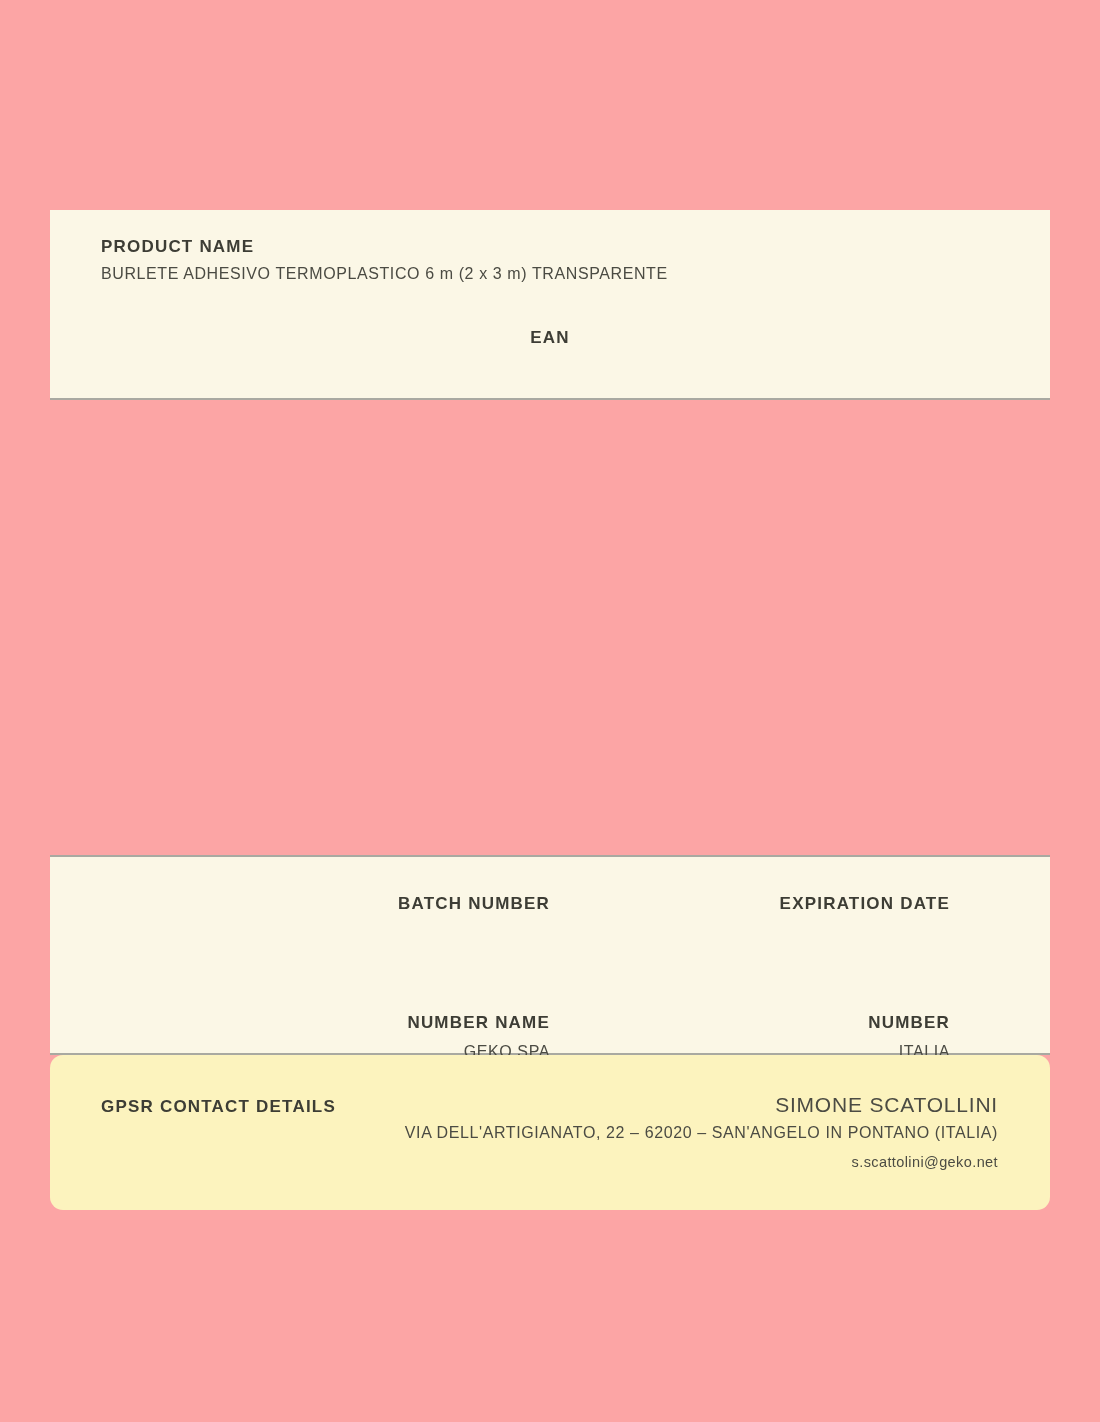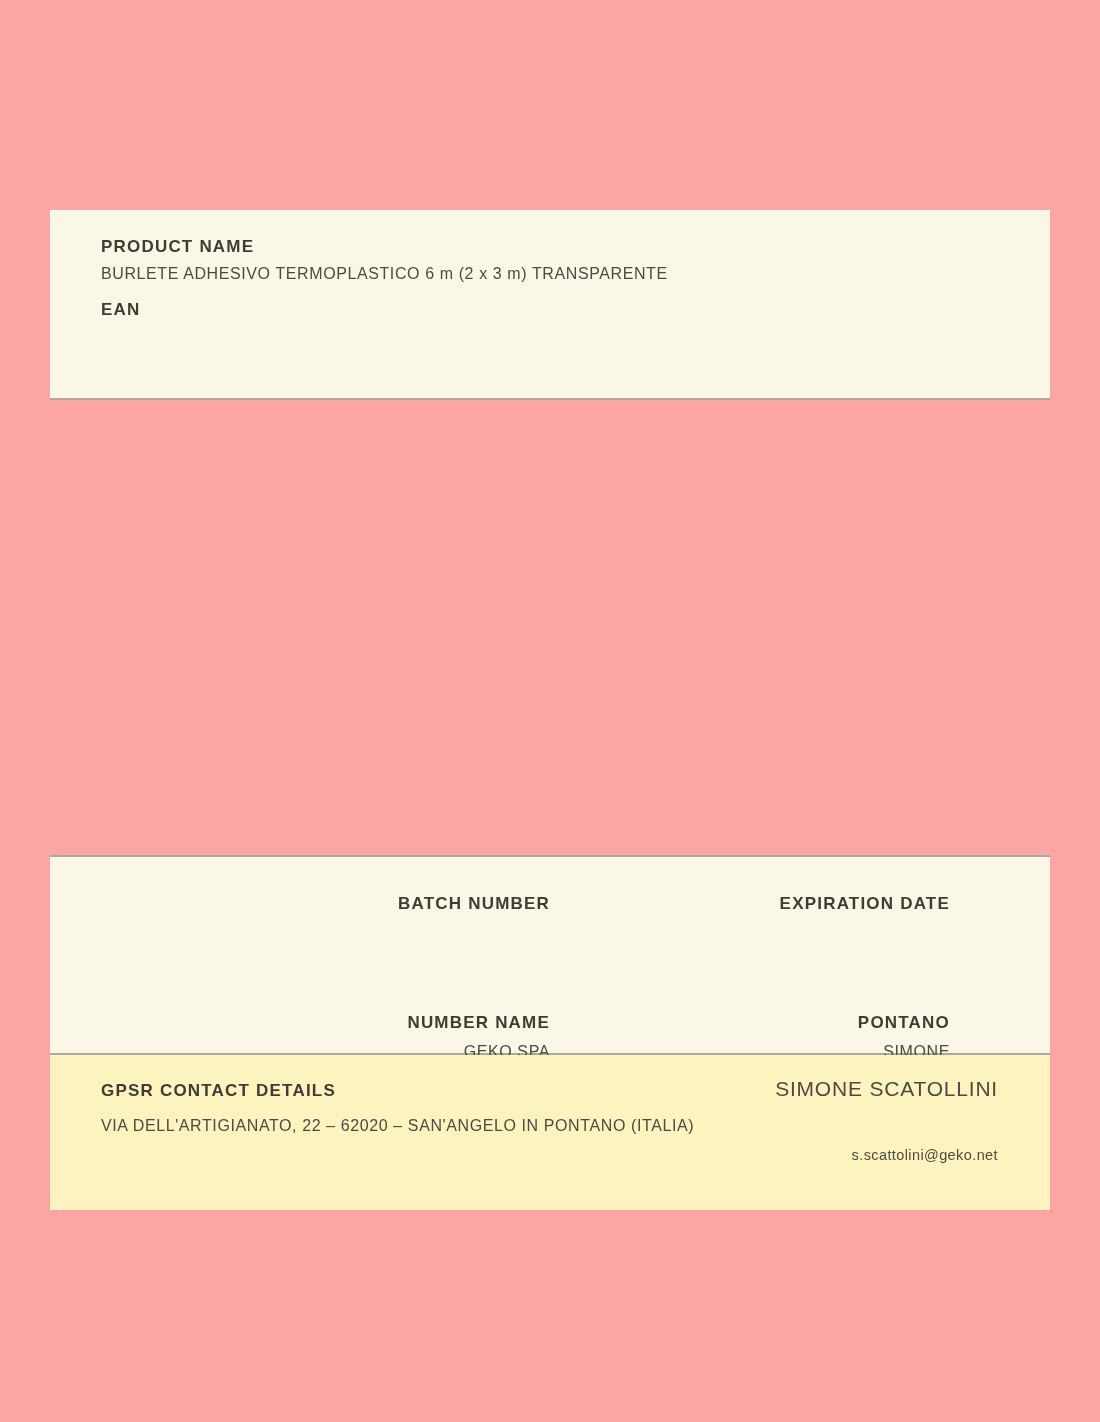"EAN" .field + .field { margin-top: 19px -> 47px; text-align: none -> center }
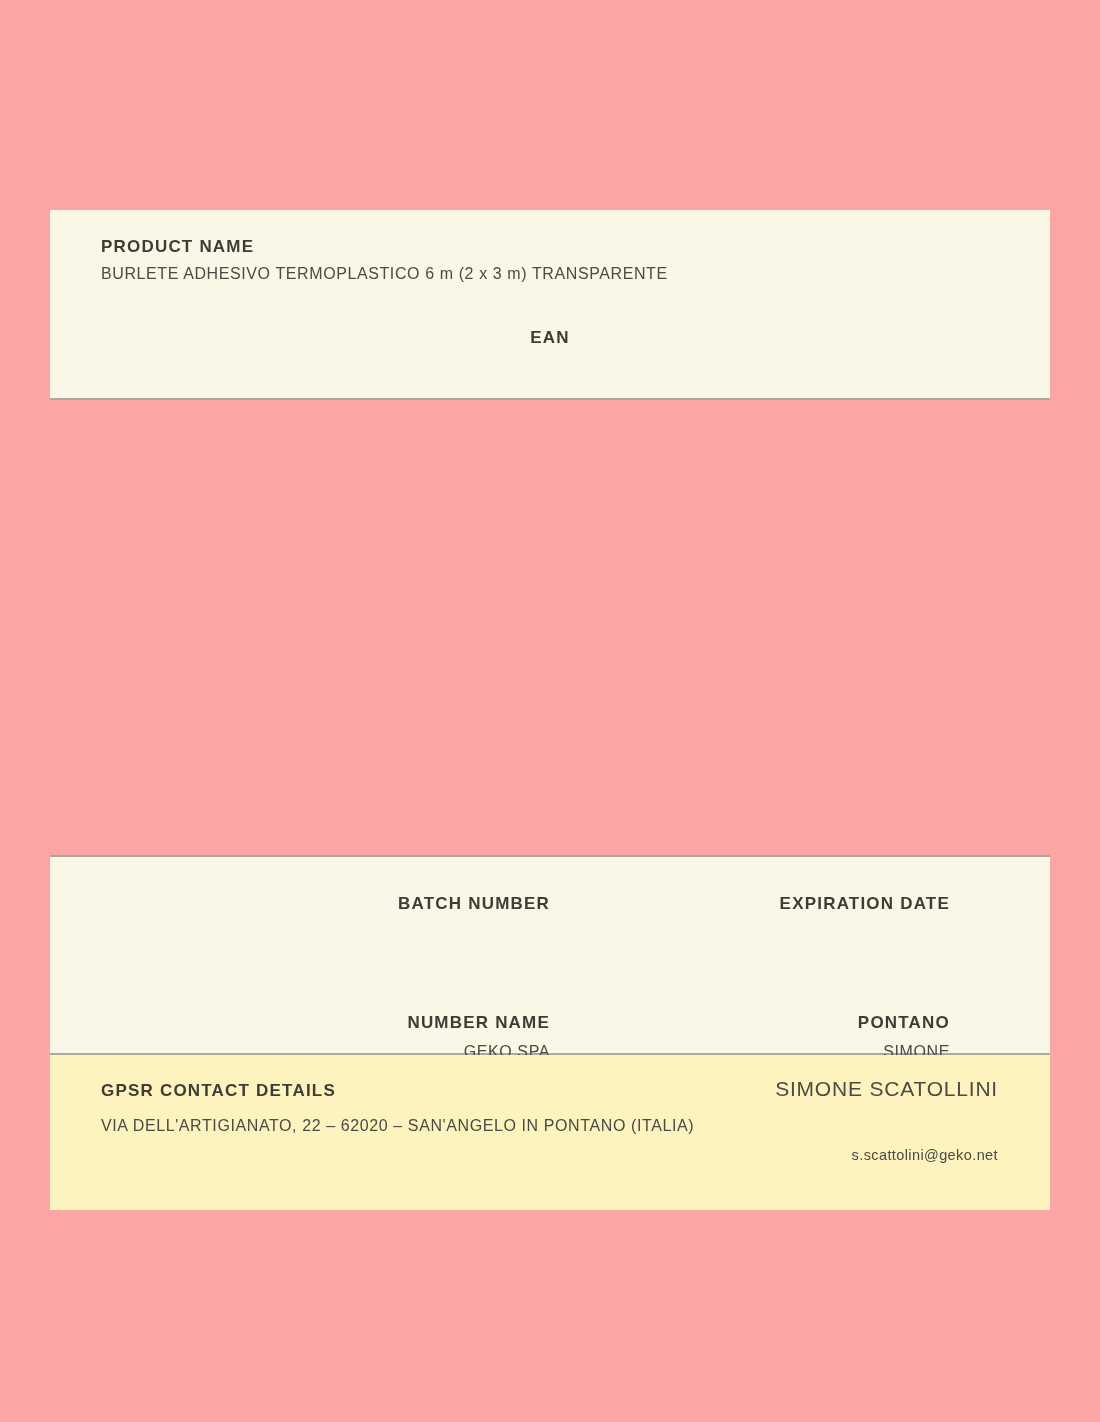"PONTANO" div.cell { text: PONTANO -> NUMBER }
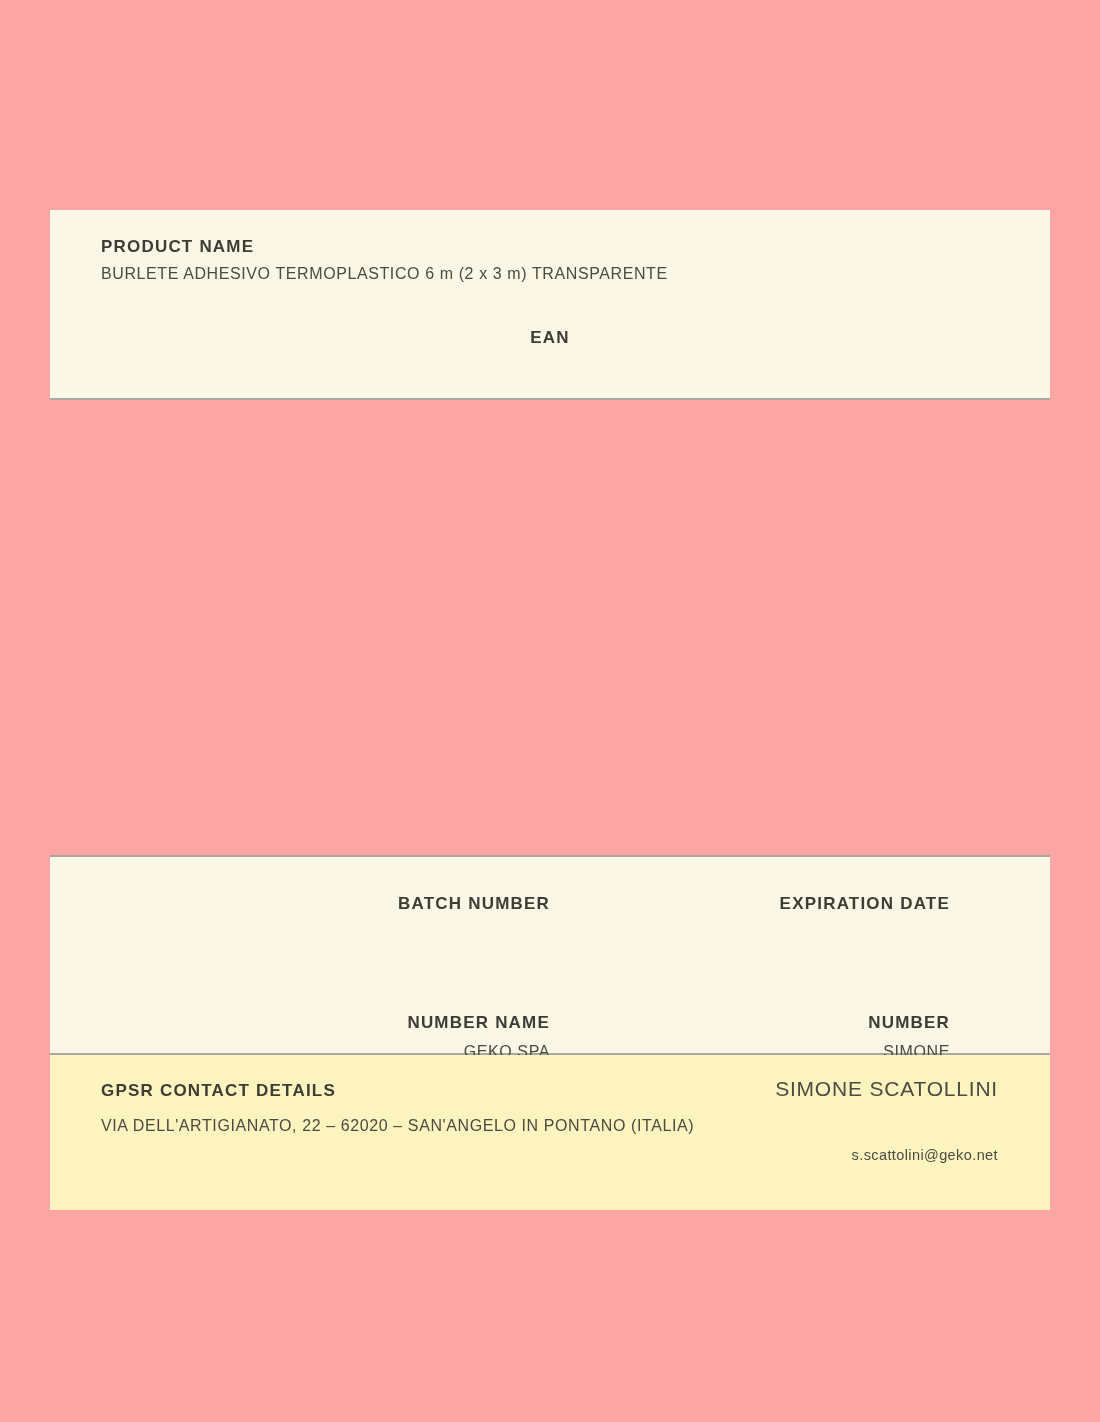"SIMONE" div.cell { text: SIMONE -> ITALIA }
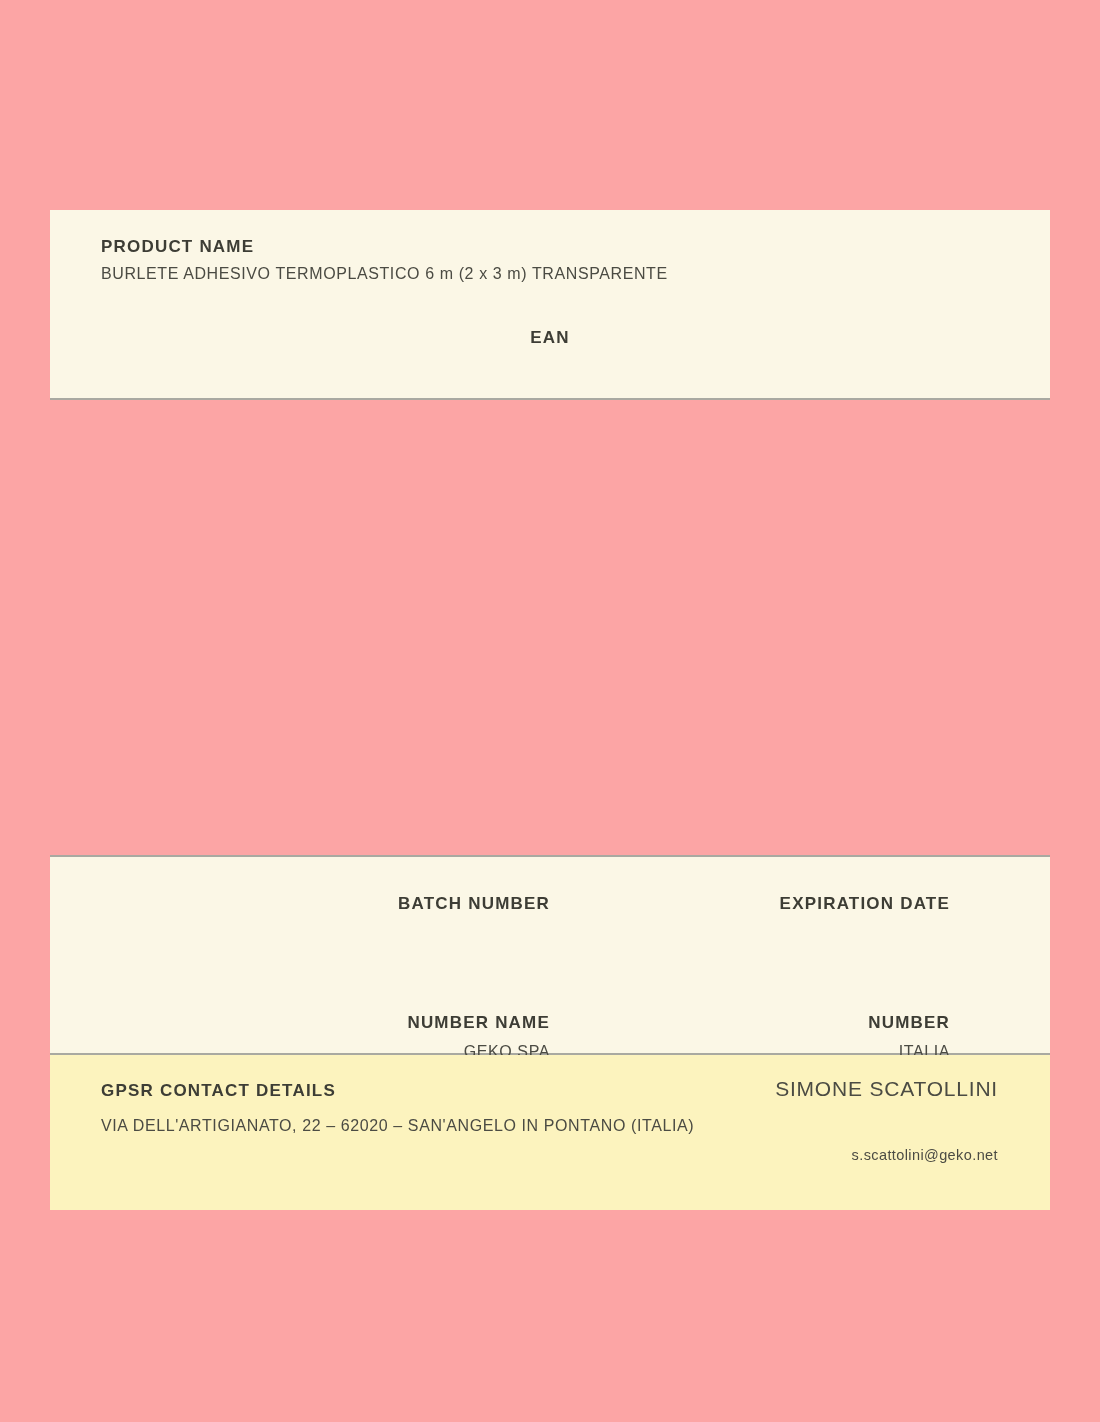"GPSR CONTACT DETAILS" .contact-panel { border-radius: none -> 13px; padding: 25px 52px 0 51px -> 41px 52px 0 51px }
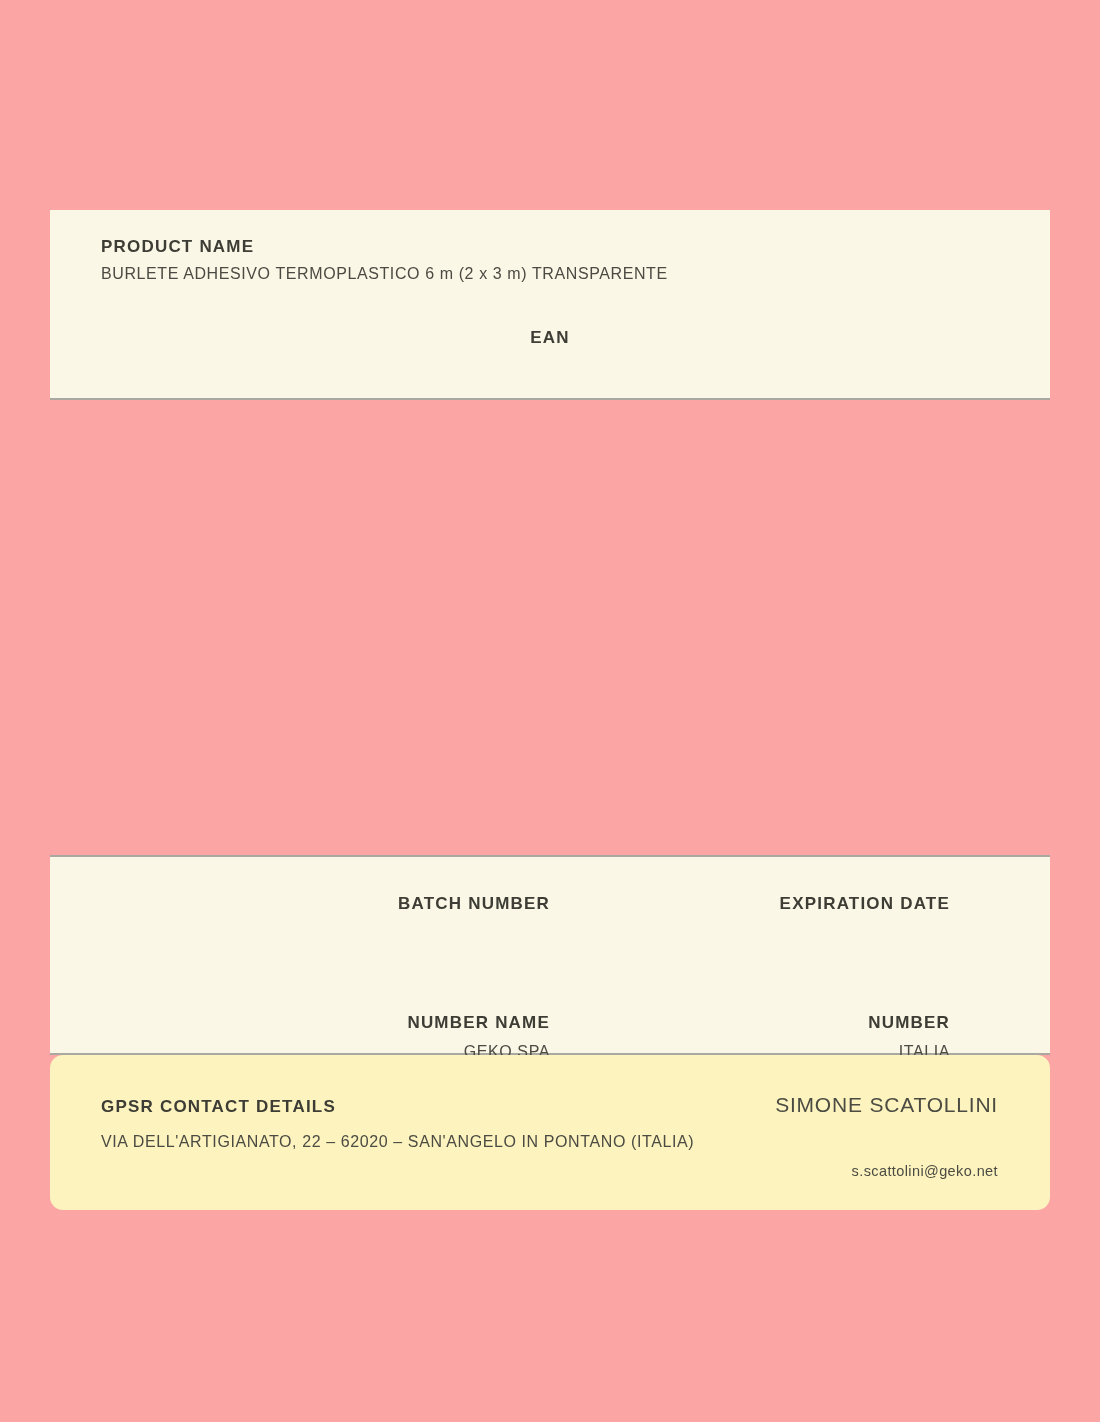"VIA DELL'ARTIGIANATO, 22 – 62020" .contact-address { margin-top: 18px -> 9px; text-align: none -> right }
